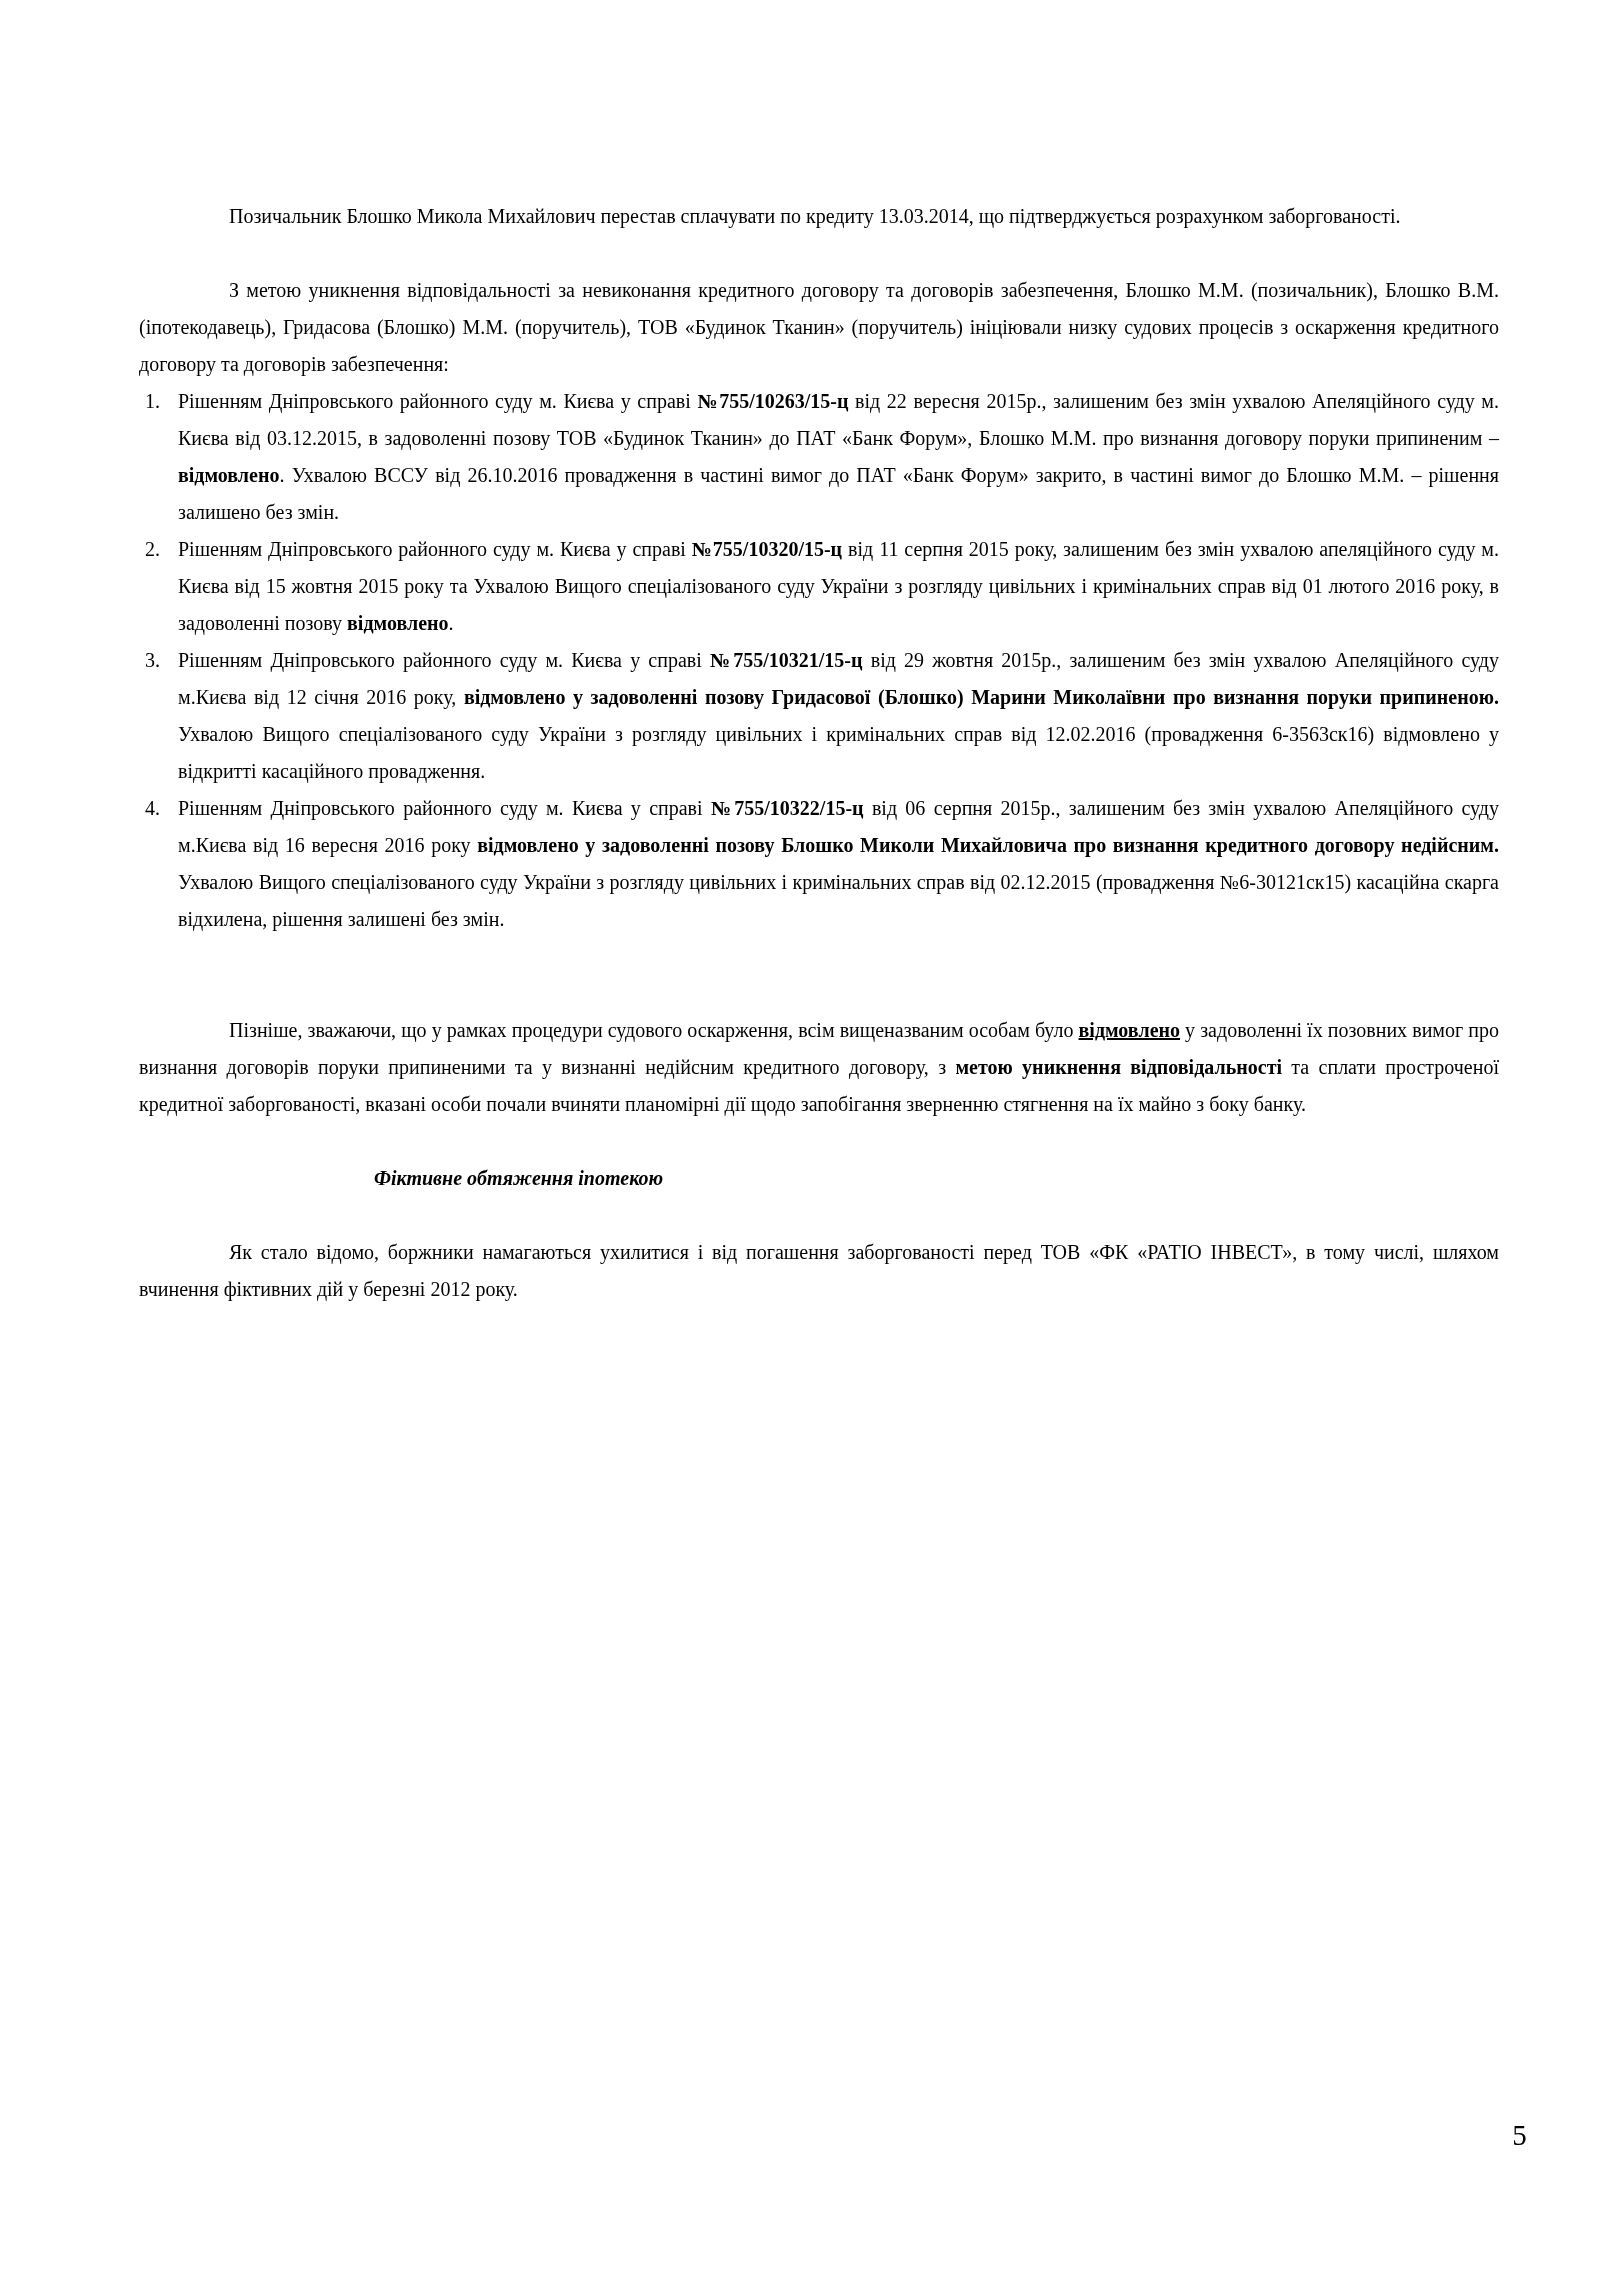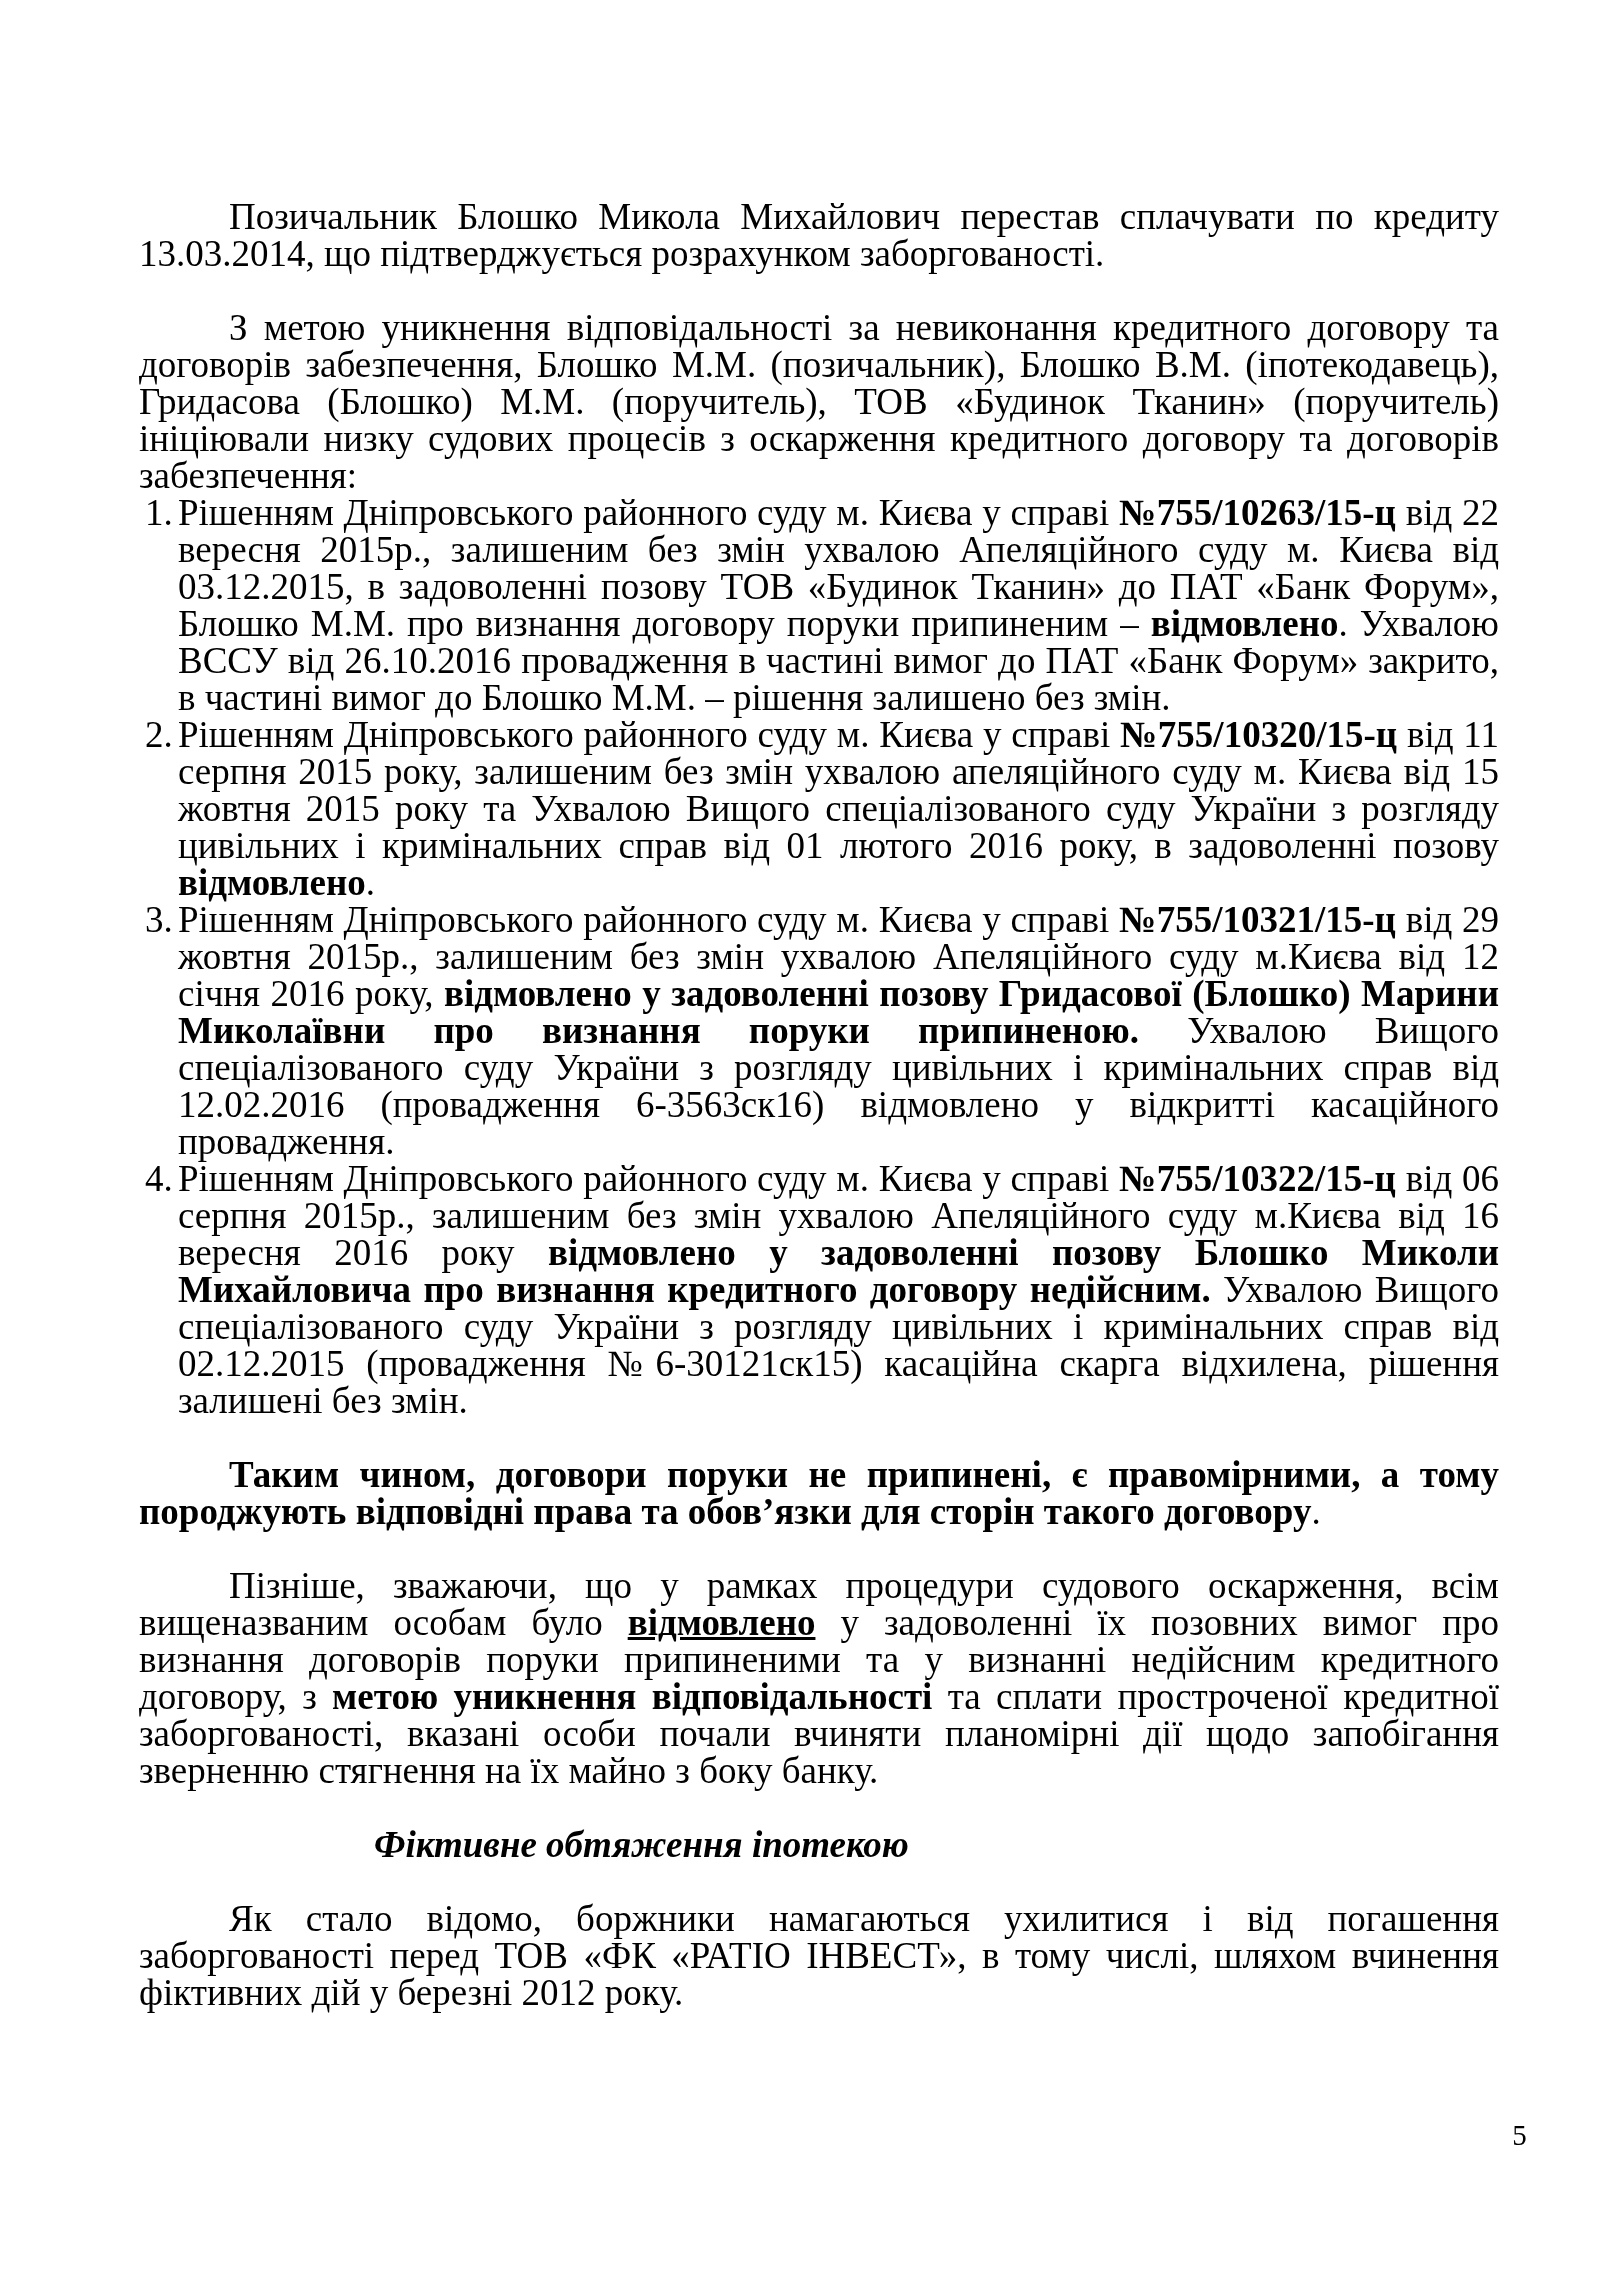"Позичальник Блошко Микола Михайлович" .content { font-size: 37px -> 20px }
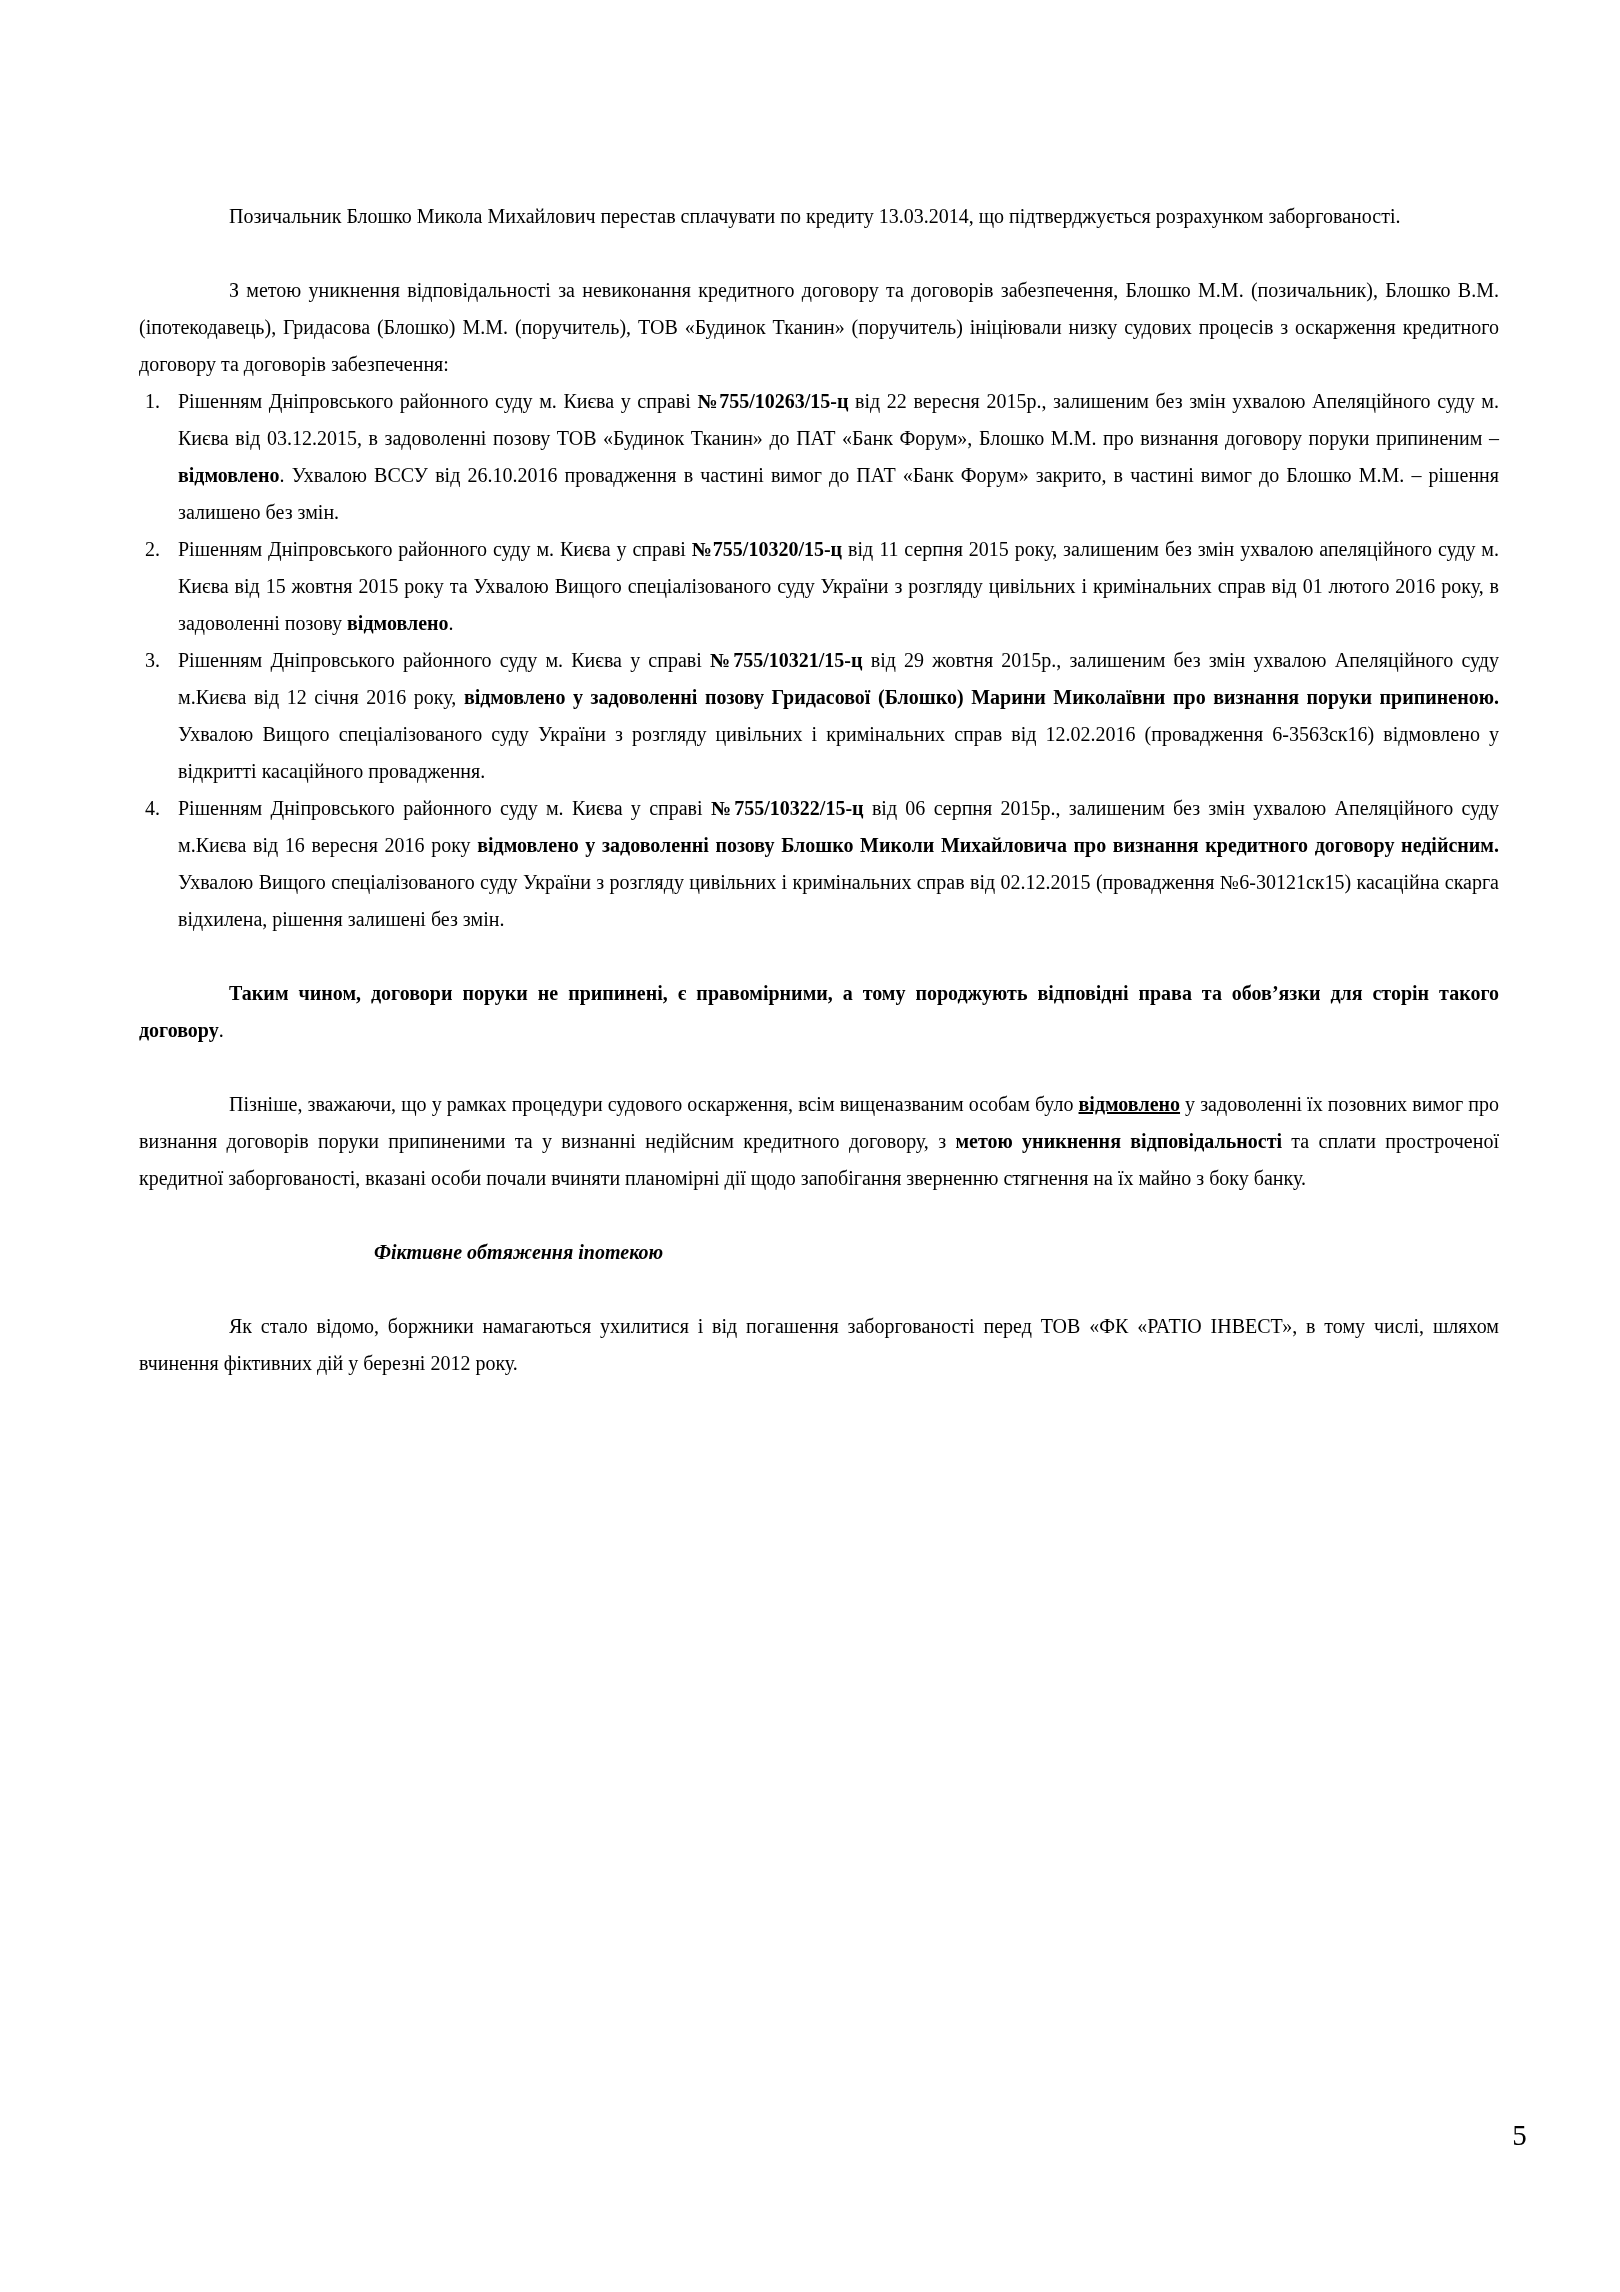"Таким чином, договори поруки не" div.p { html: <div><span>Таким чином, договори поруки не припинені, є правомірними, а тому породжують відповідні права та обов’язки для сторін такого договору</span><span>.</span></div> -> none }
